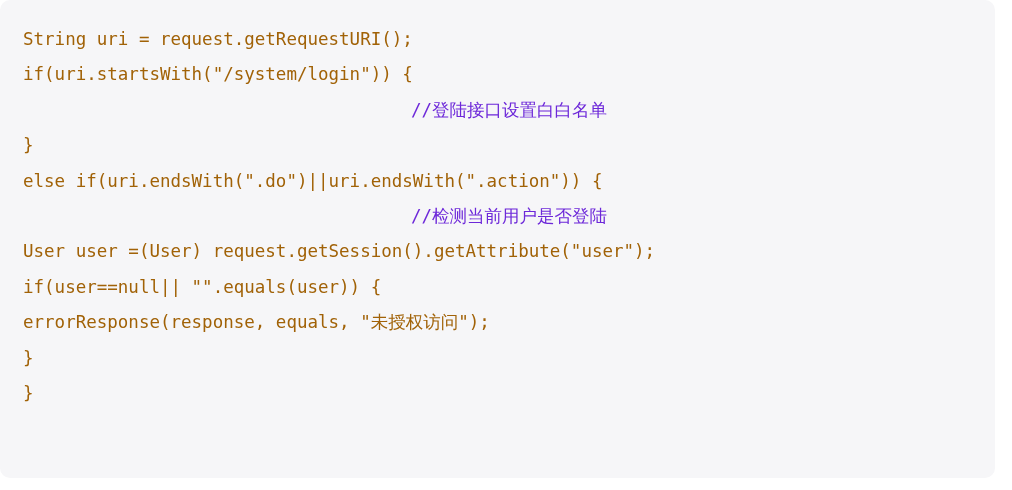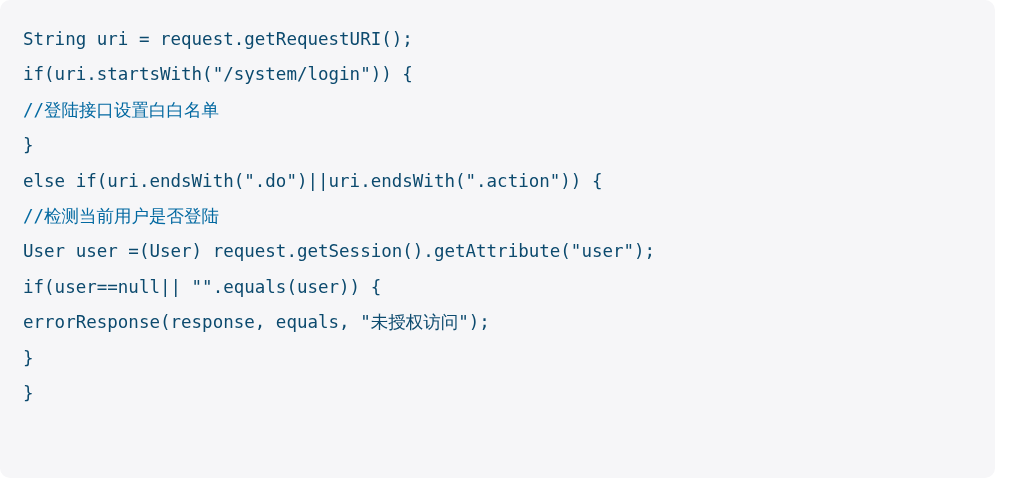"String uri = request.getRequestURI();" .code-line { color: #0c4a6e -> #a16207 }
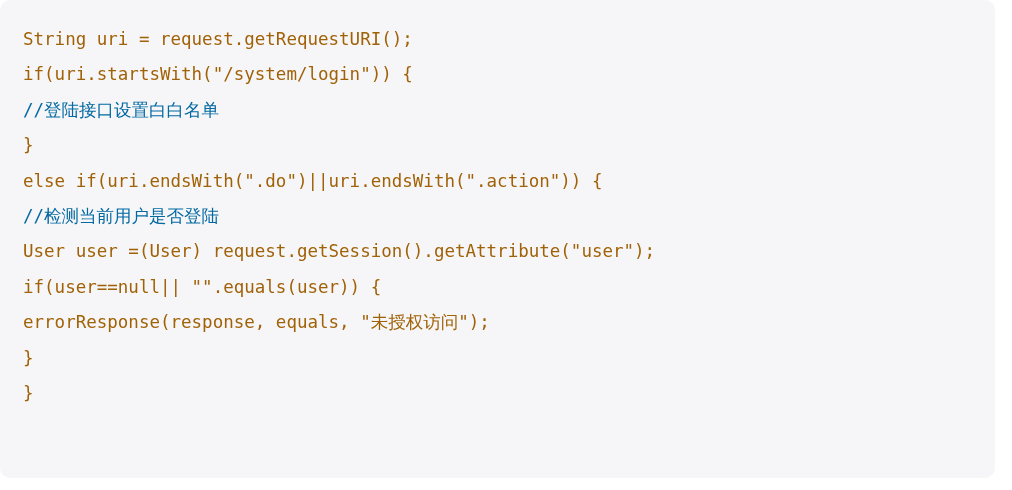"//登陆接口设置白白名单" .code-line.comment { color: #0369a1 -> #6d28d9; text-align: none -> center }
